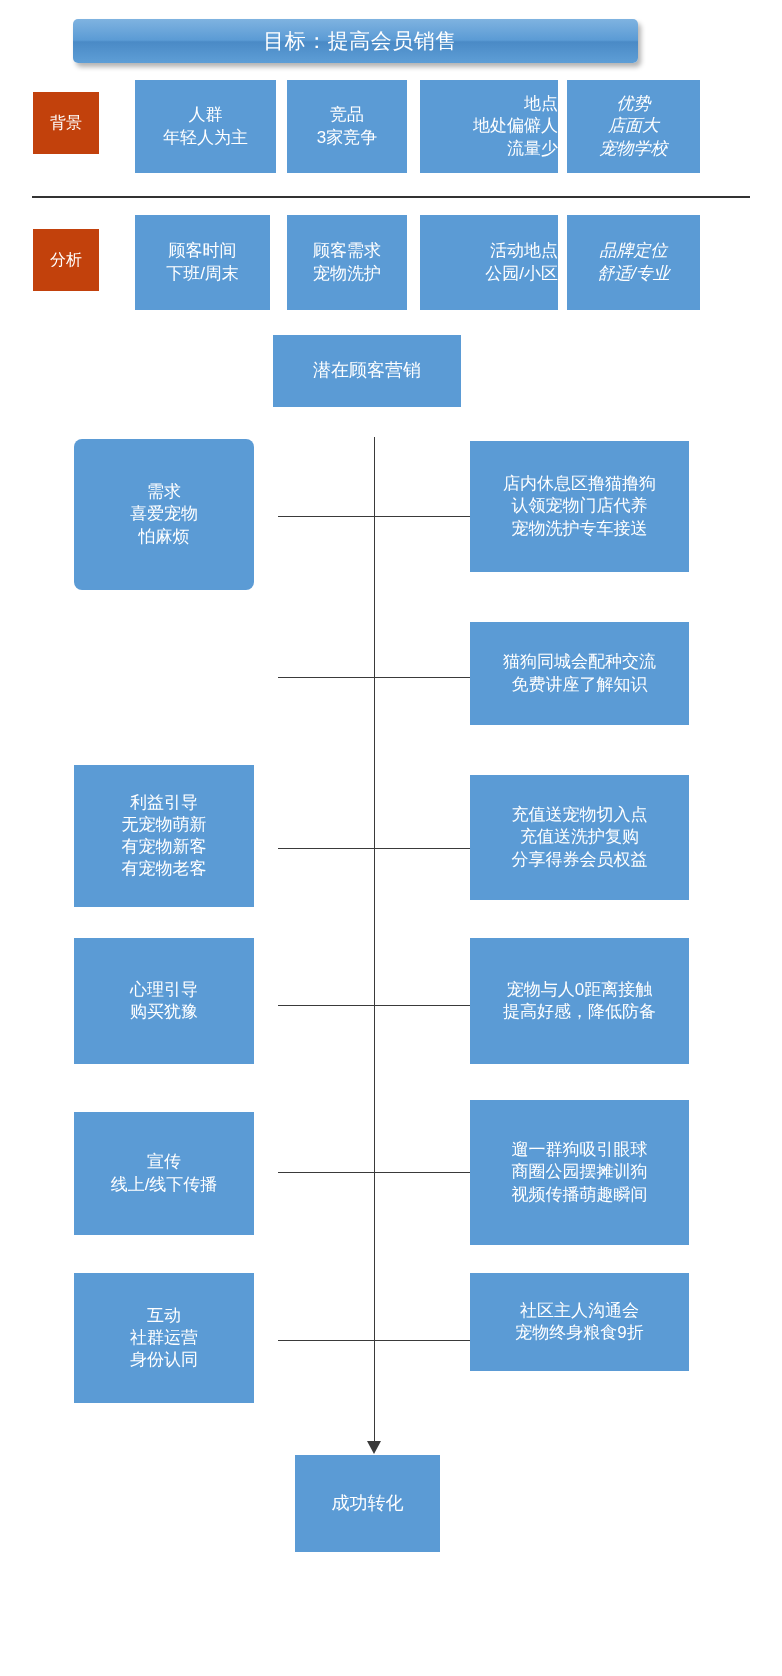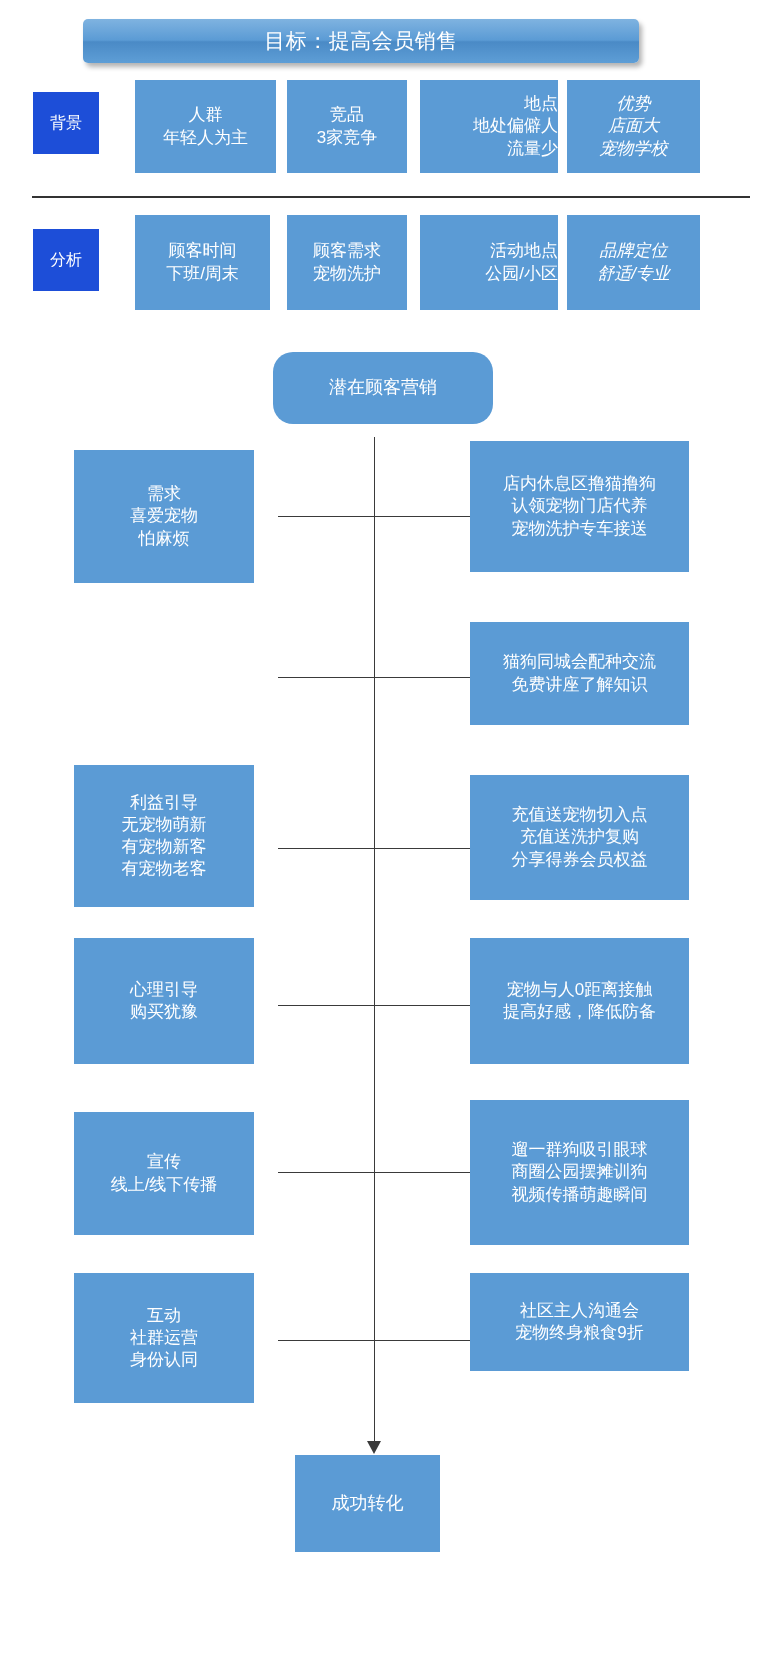"目标：提高会员销售" .title-banner { left: 83px -> 73px; padding-left: none -> 9px }
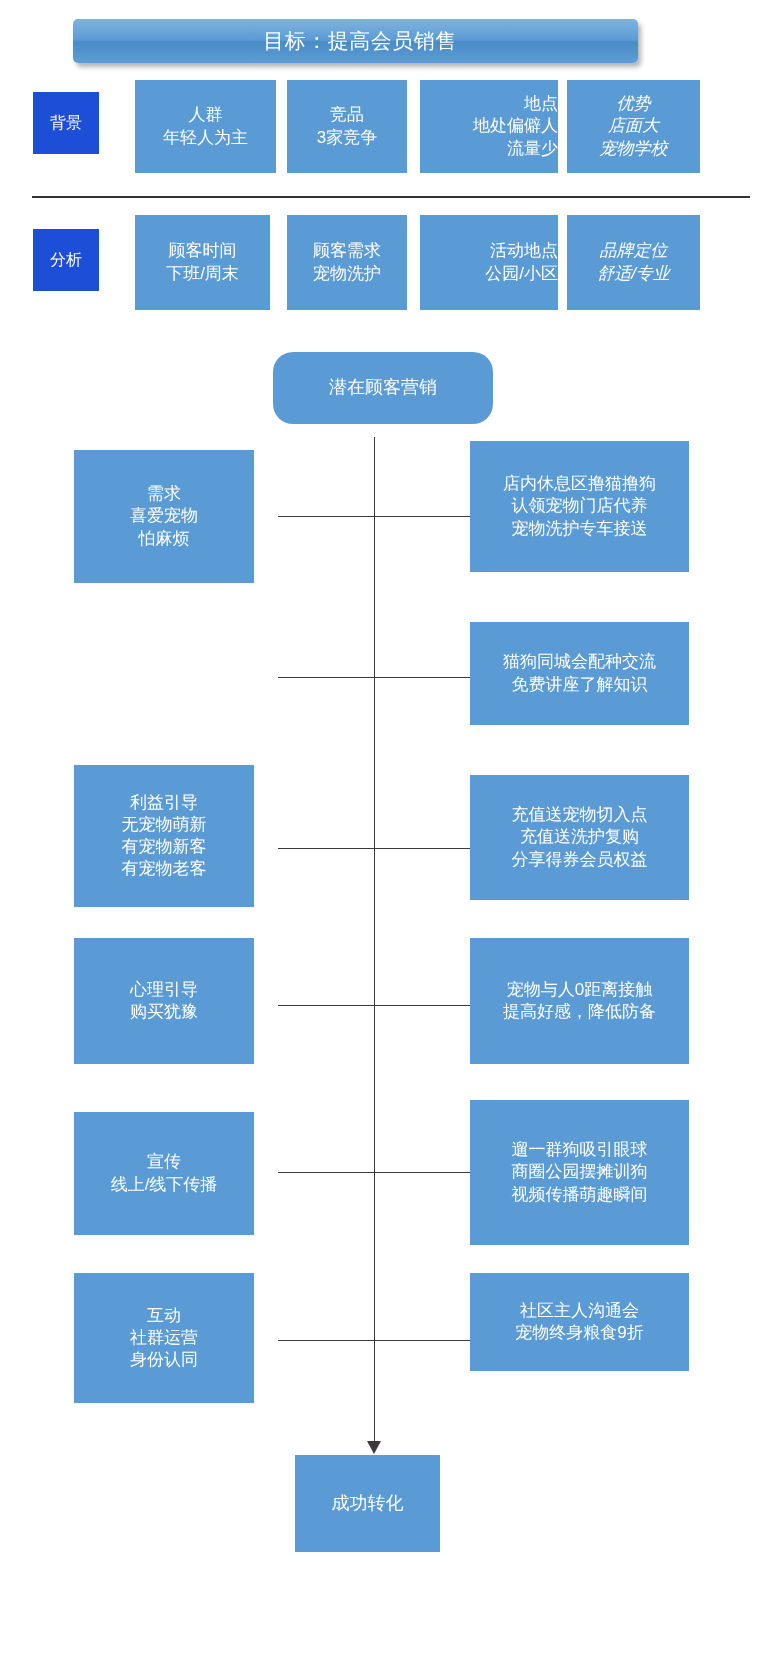"背景" .chip { background: #1d4ed8 -> #c2410c }
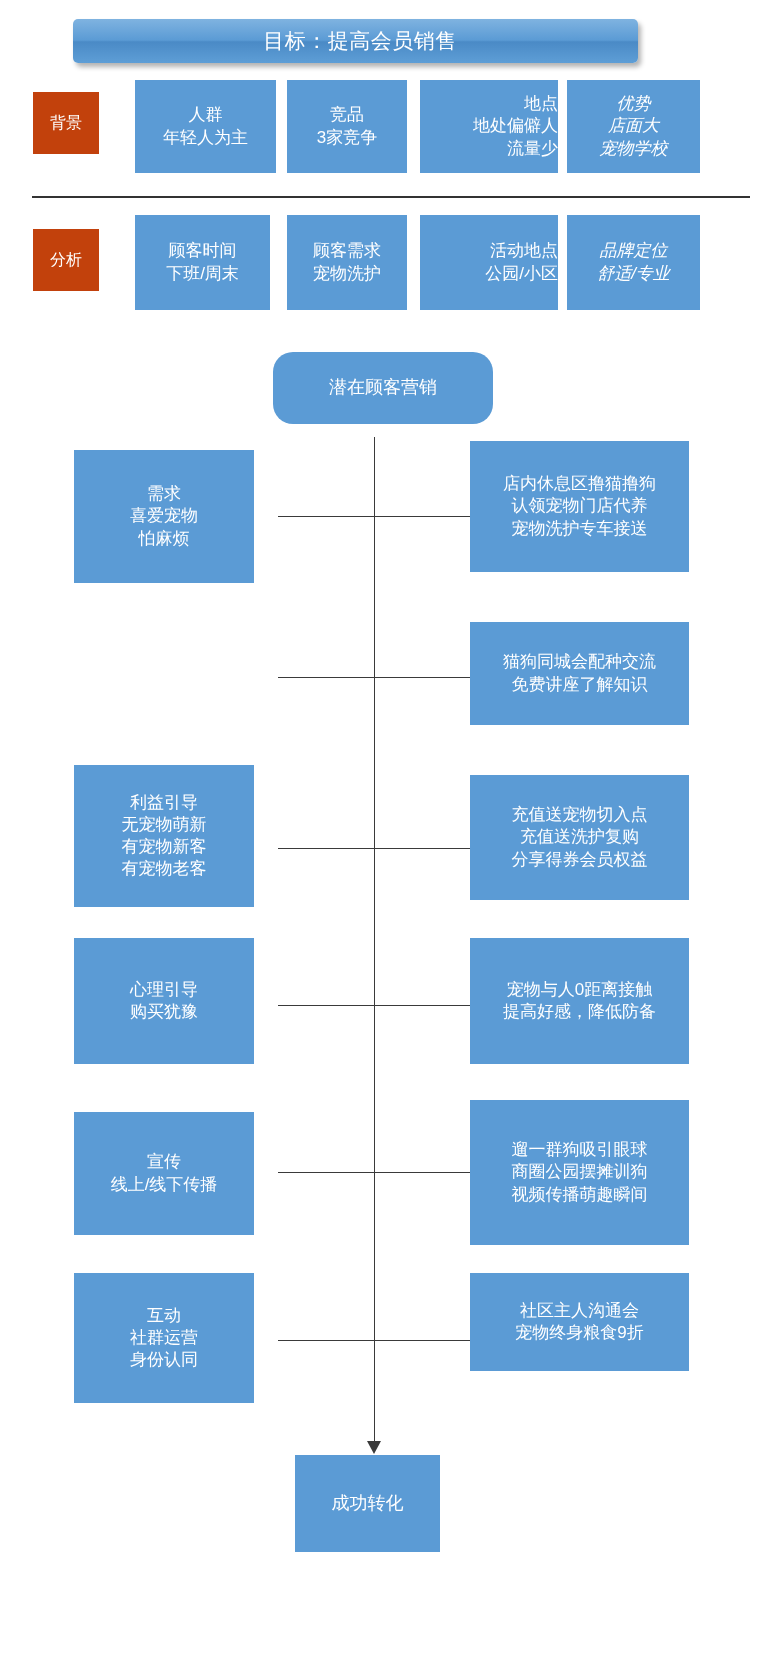"潜在顾客营销" .funnel-head { border-radius: 20px -> none; top: 352px -> 335px; width: 220px -> 188px }
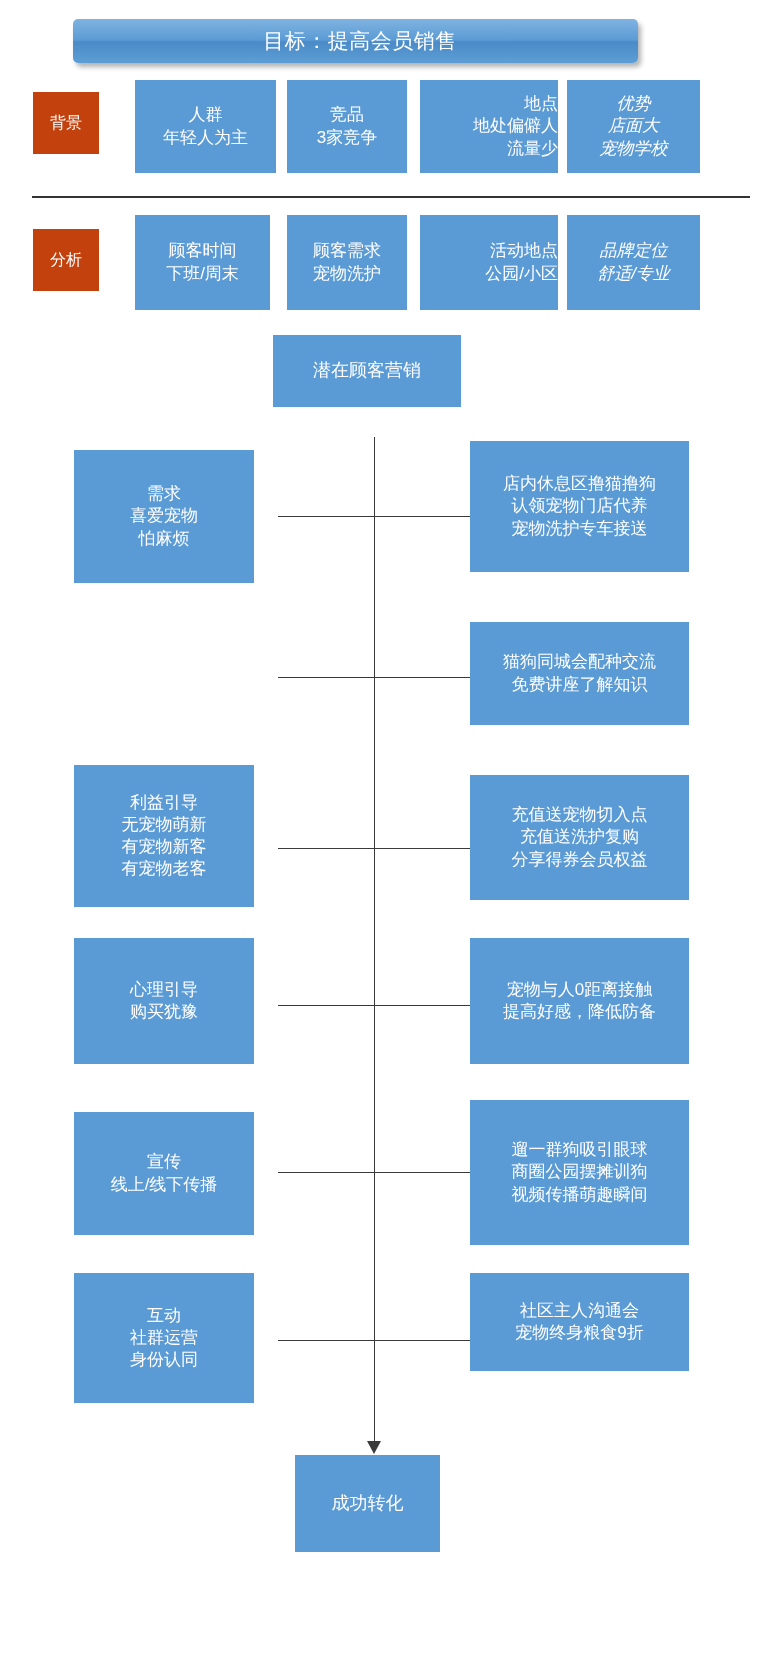"需求" div.box { border-radius: none -> 8px; height: 133px -> 151px; top: 450px -> 439px }
